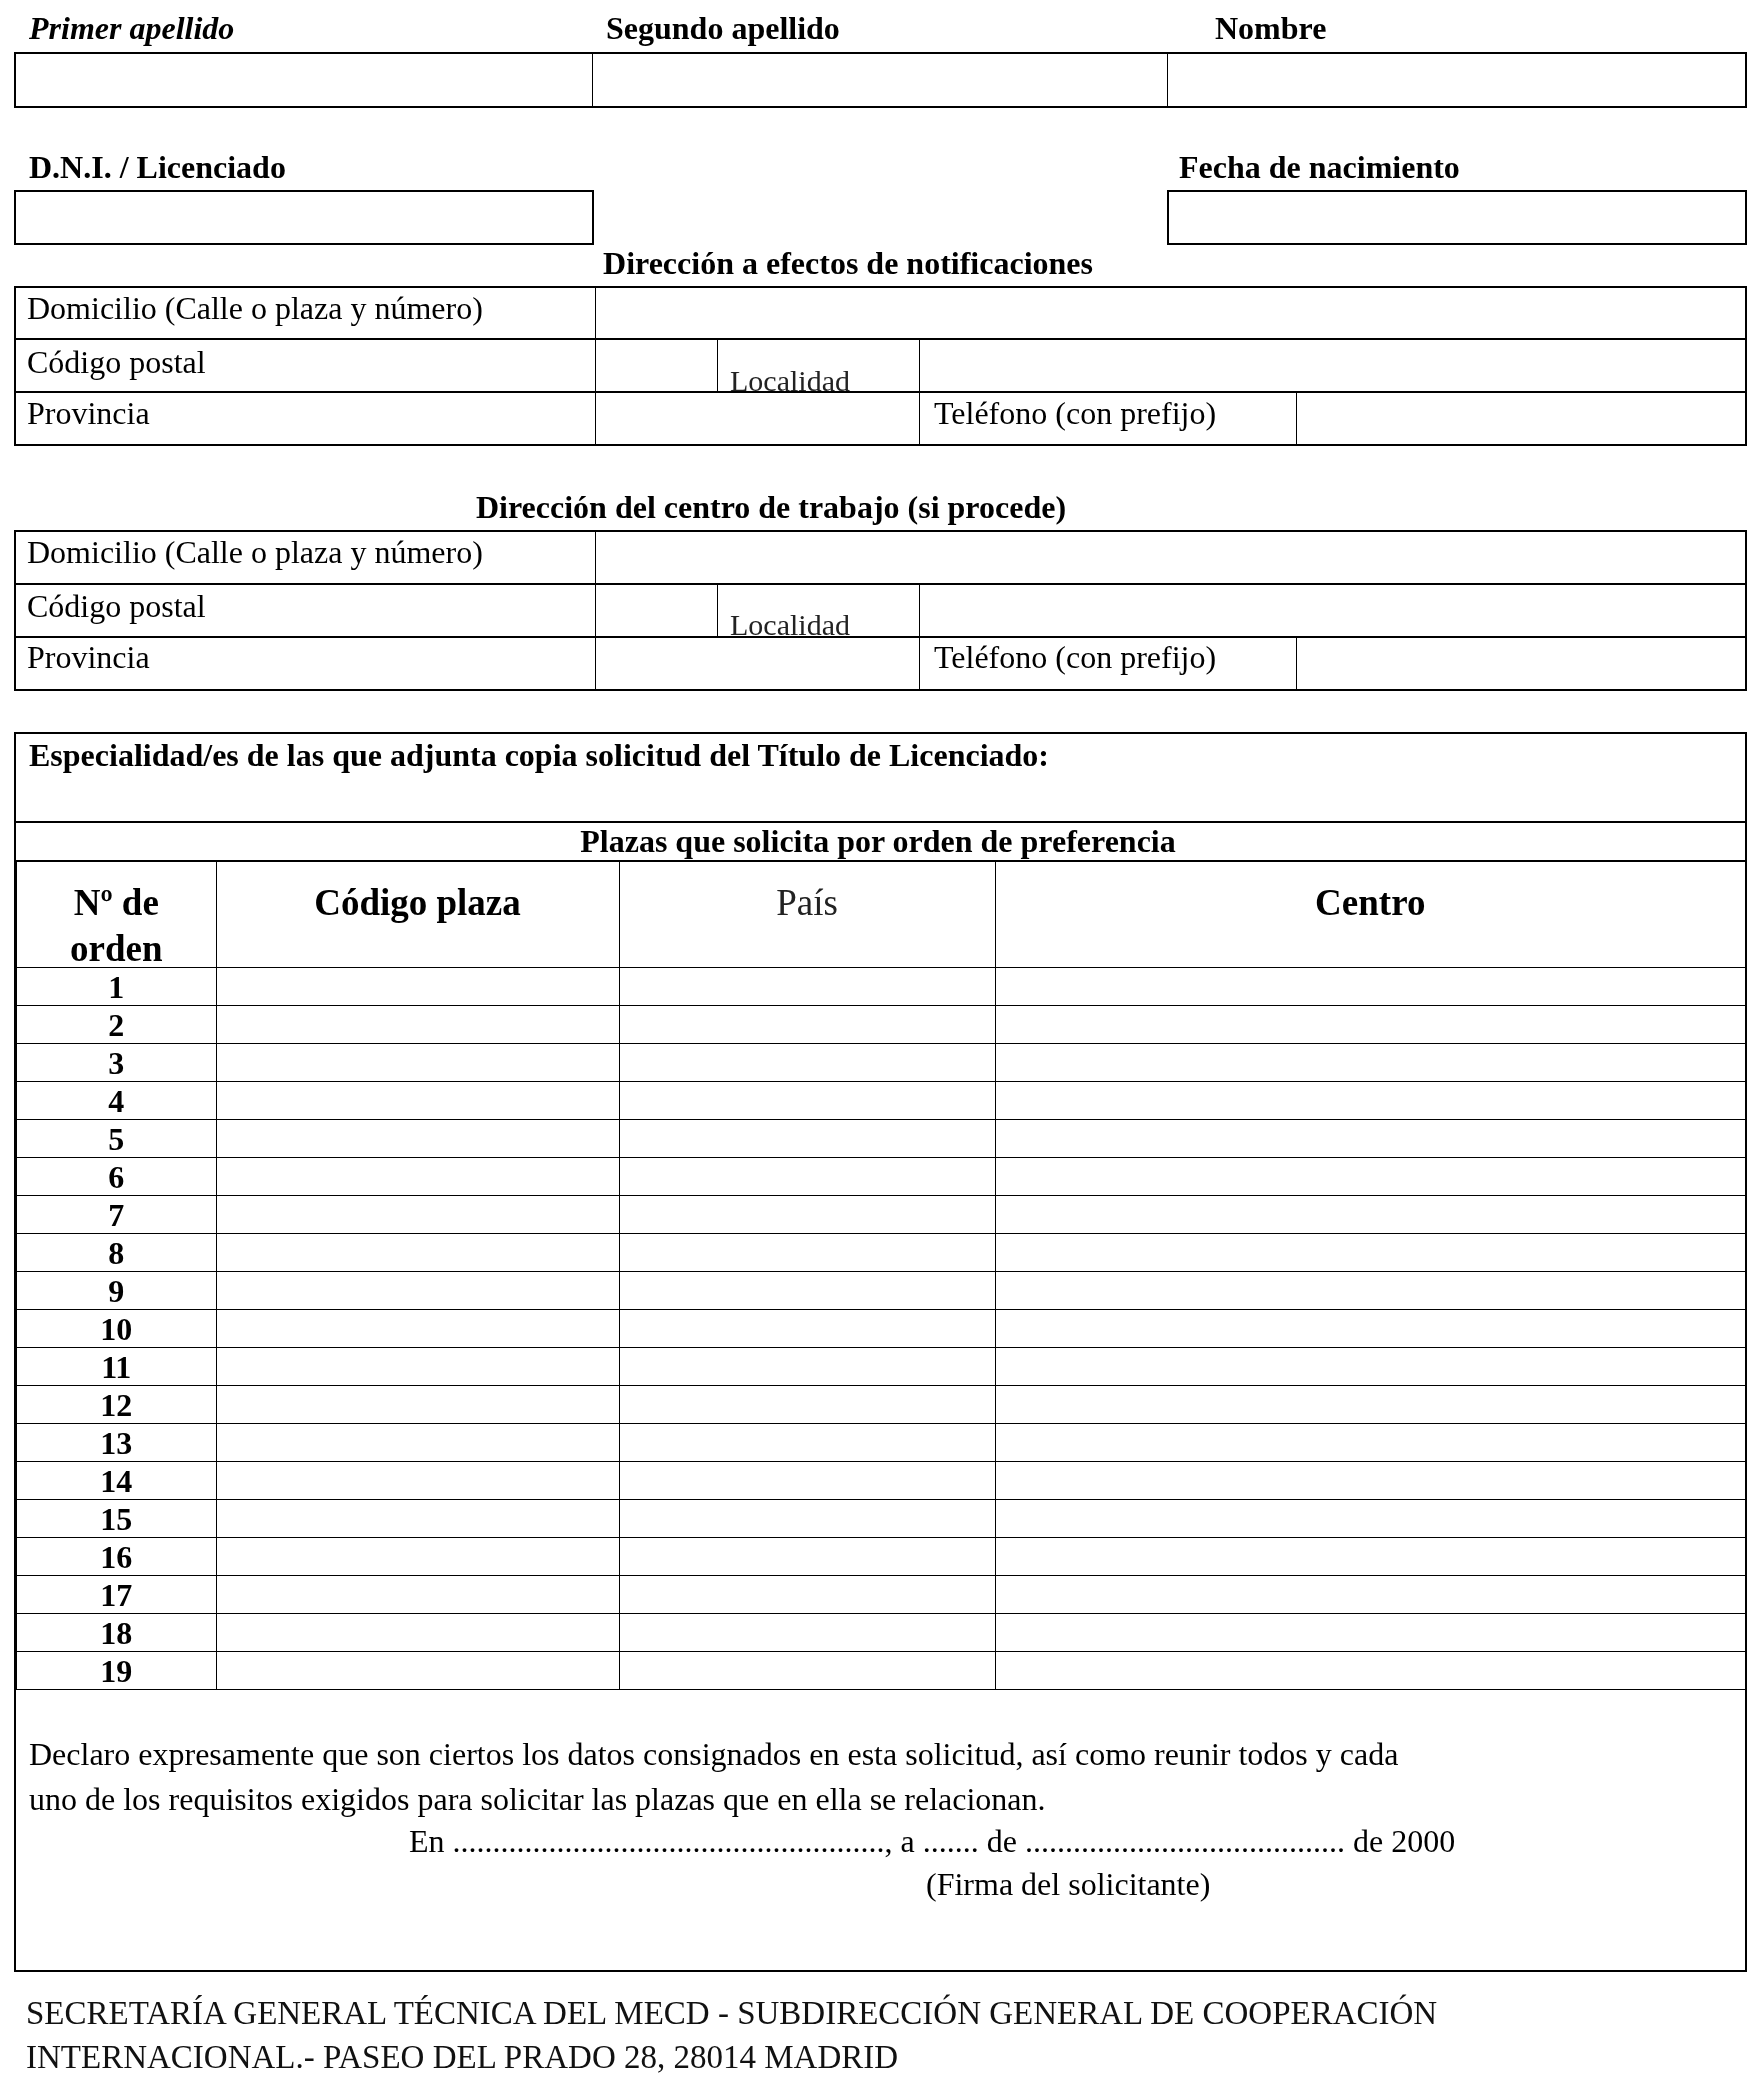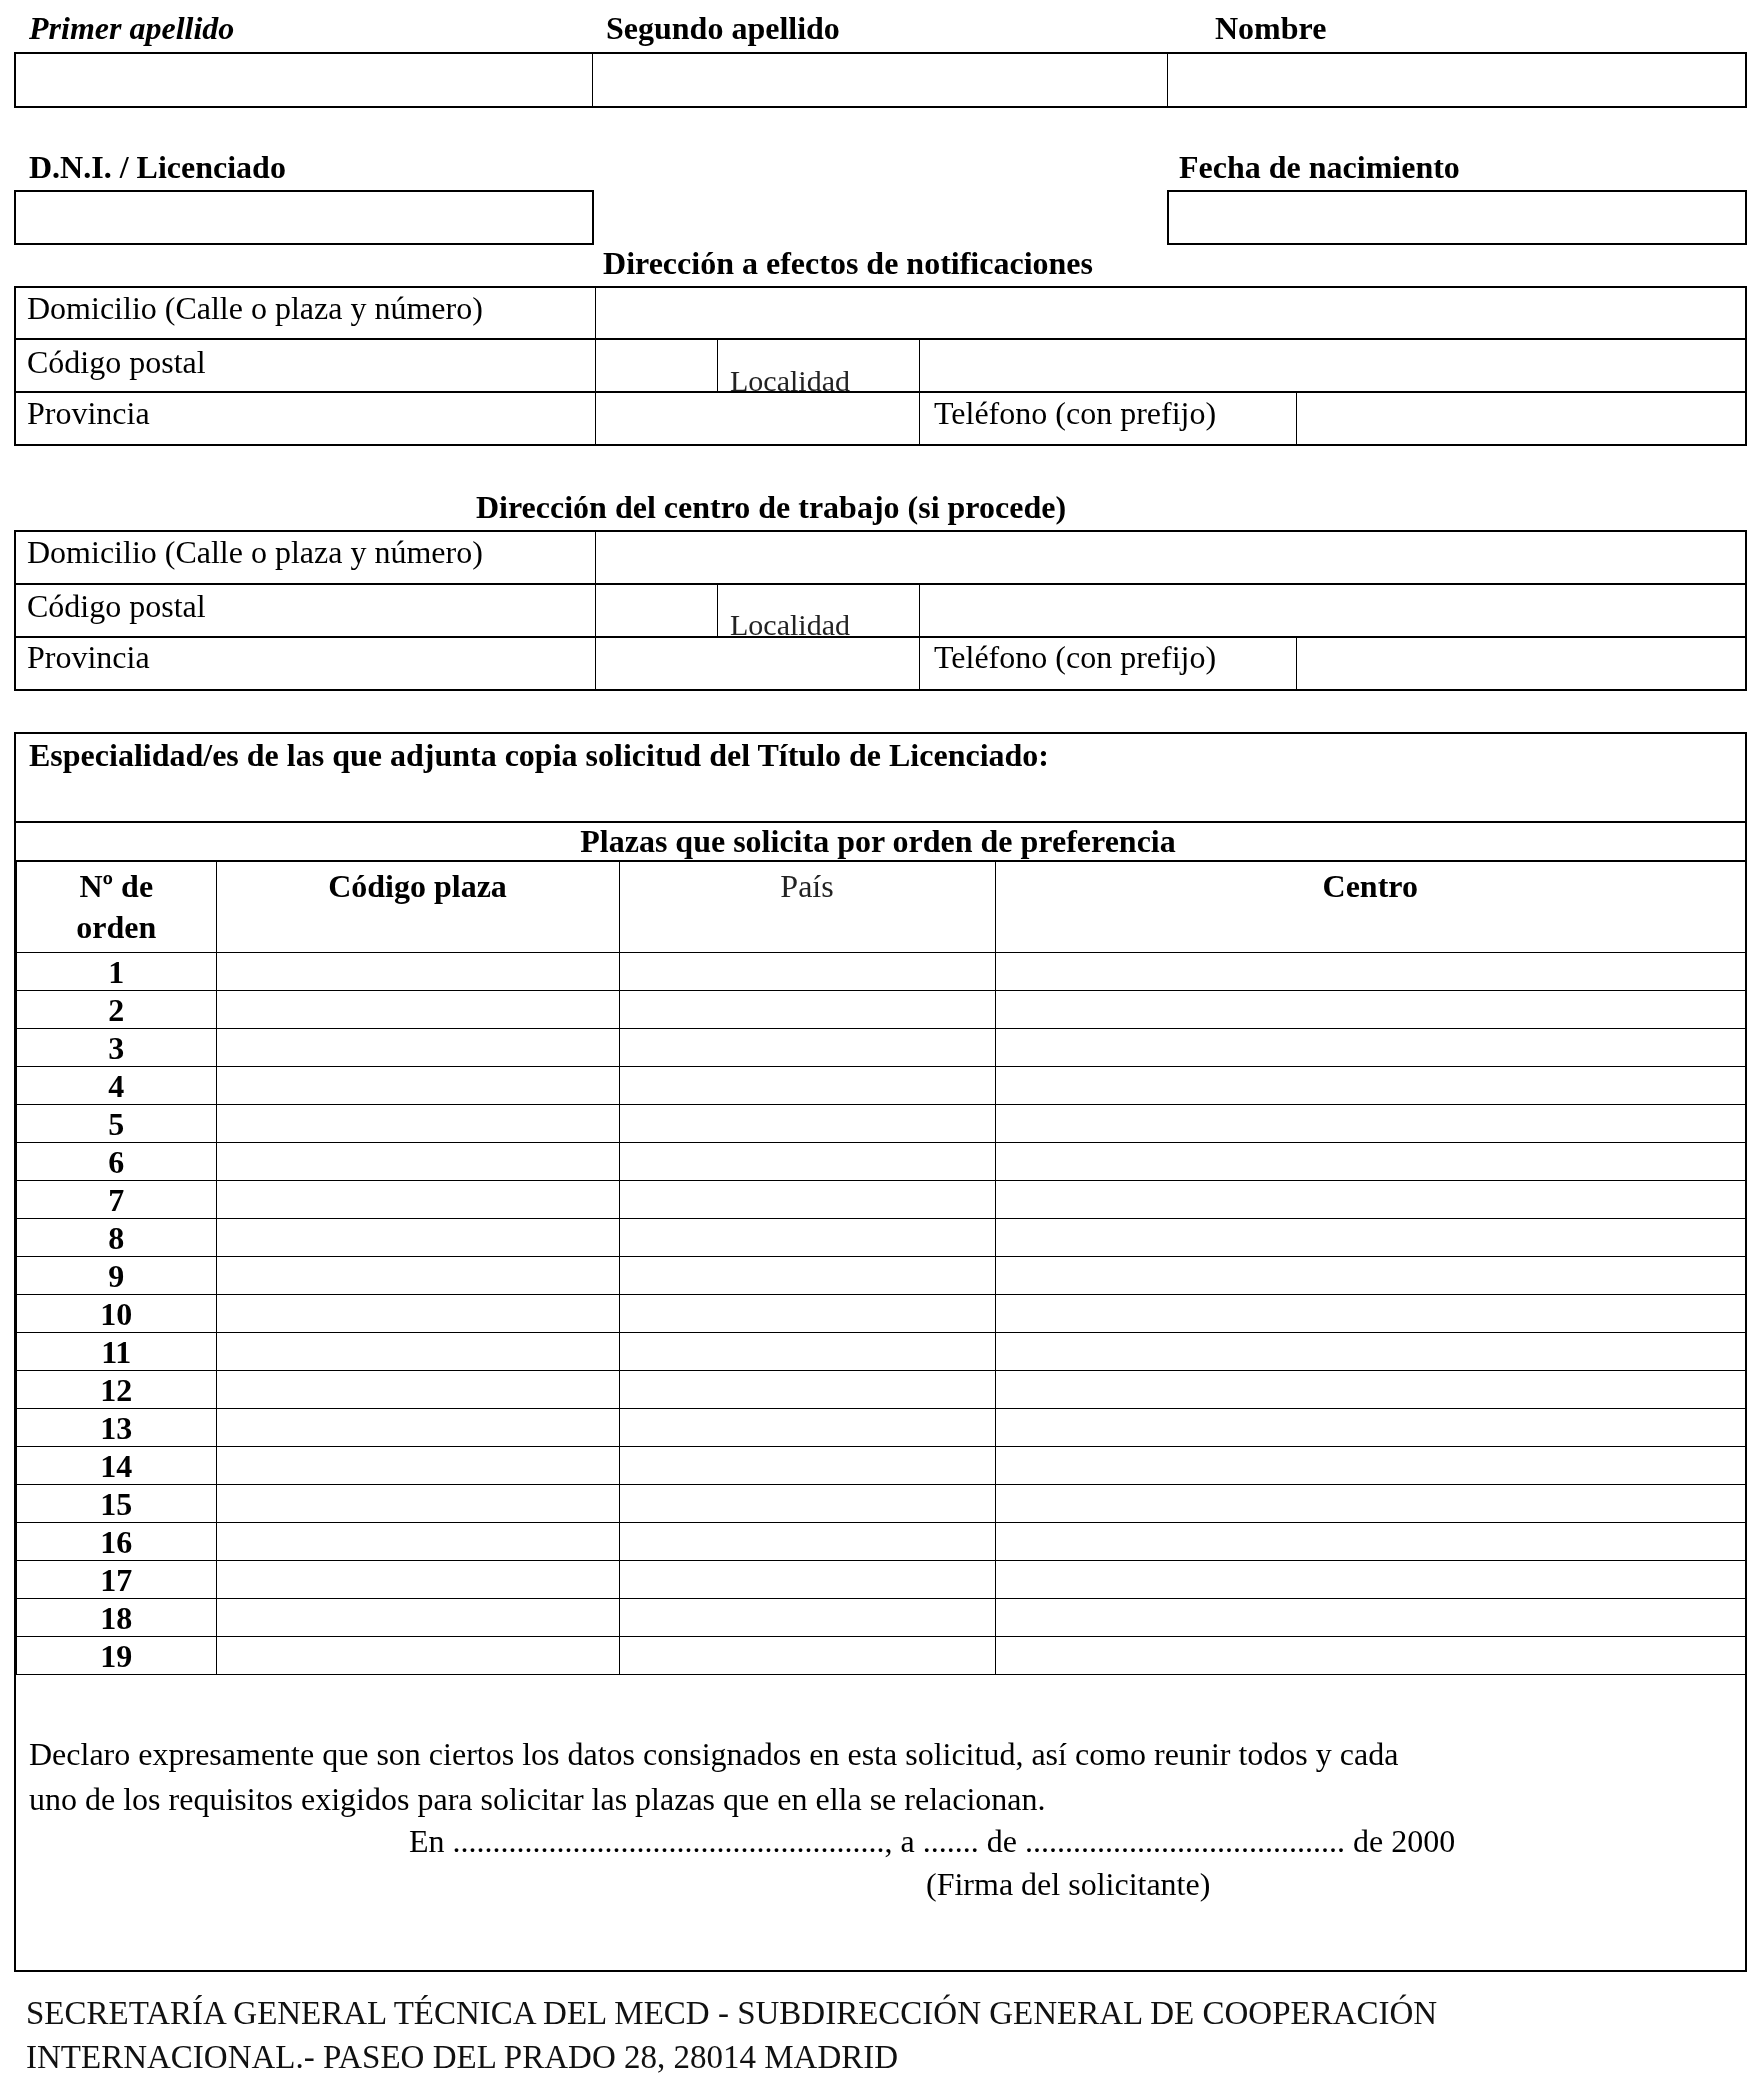"Nº de" table.plazas tr.hdr td { font-size: 32px -> 37px; padding-top: 8px -> 22px }
